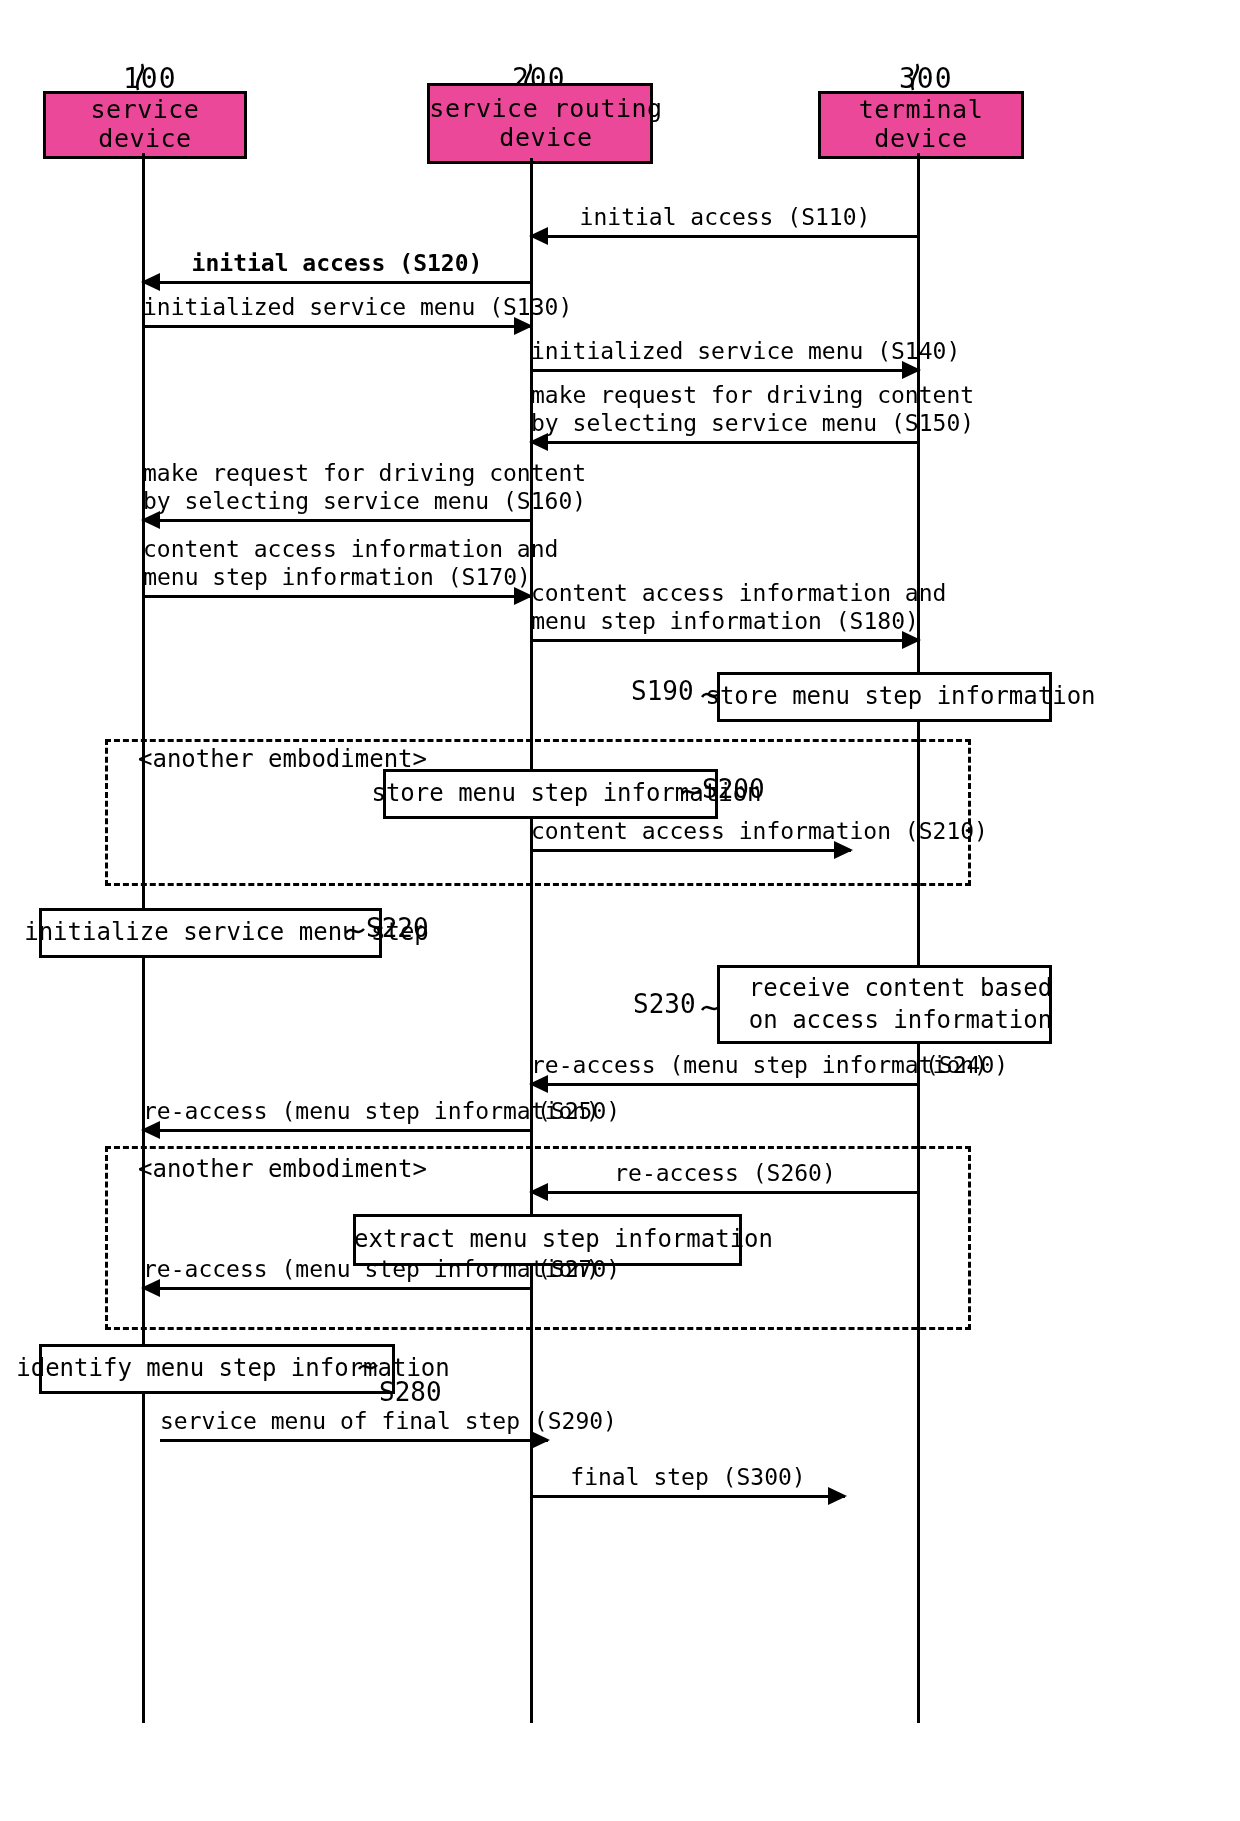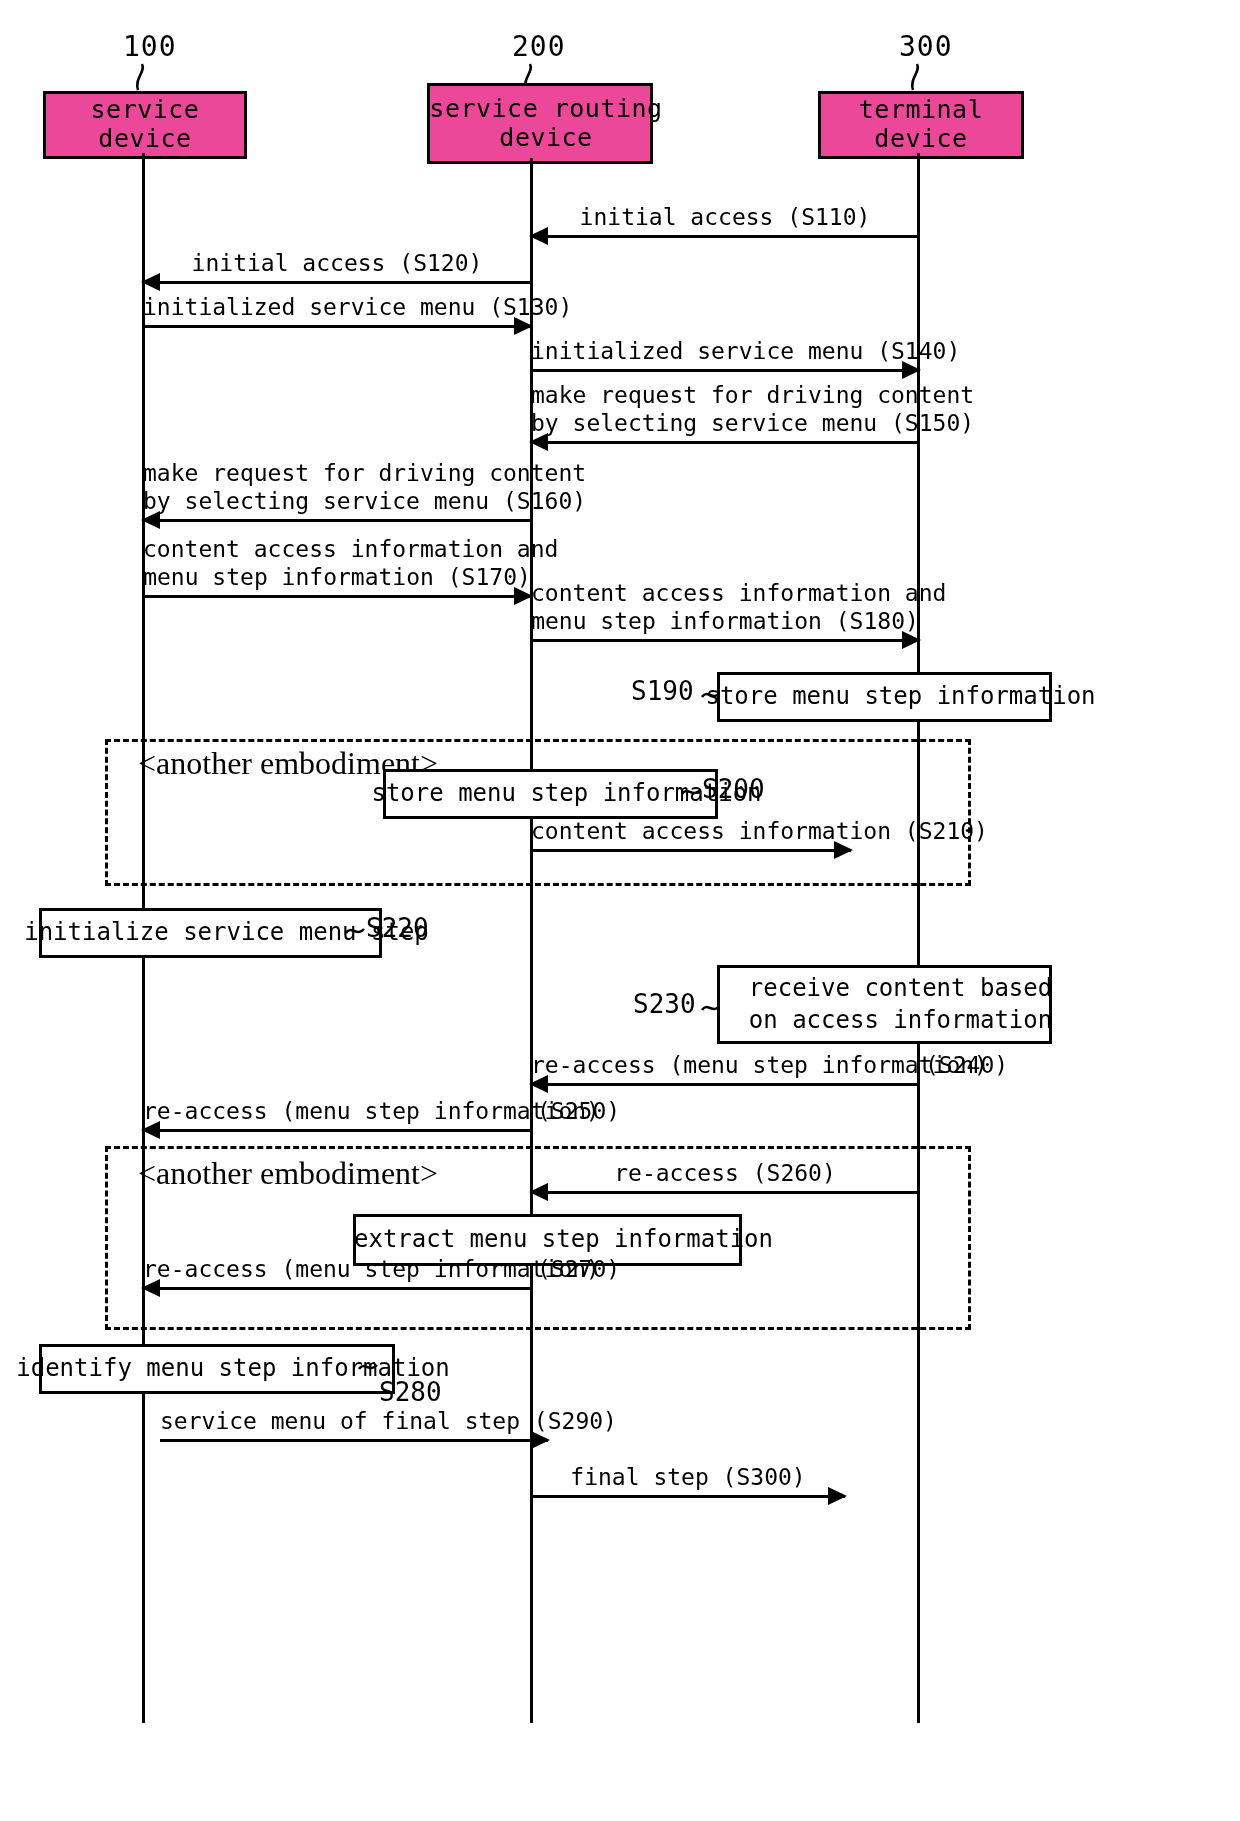"100" .refnum { margin-top: none -> 32px }
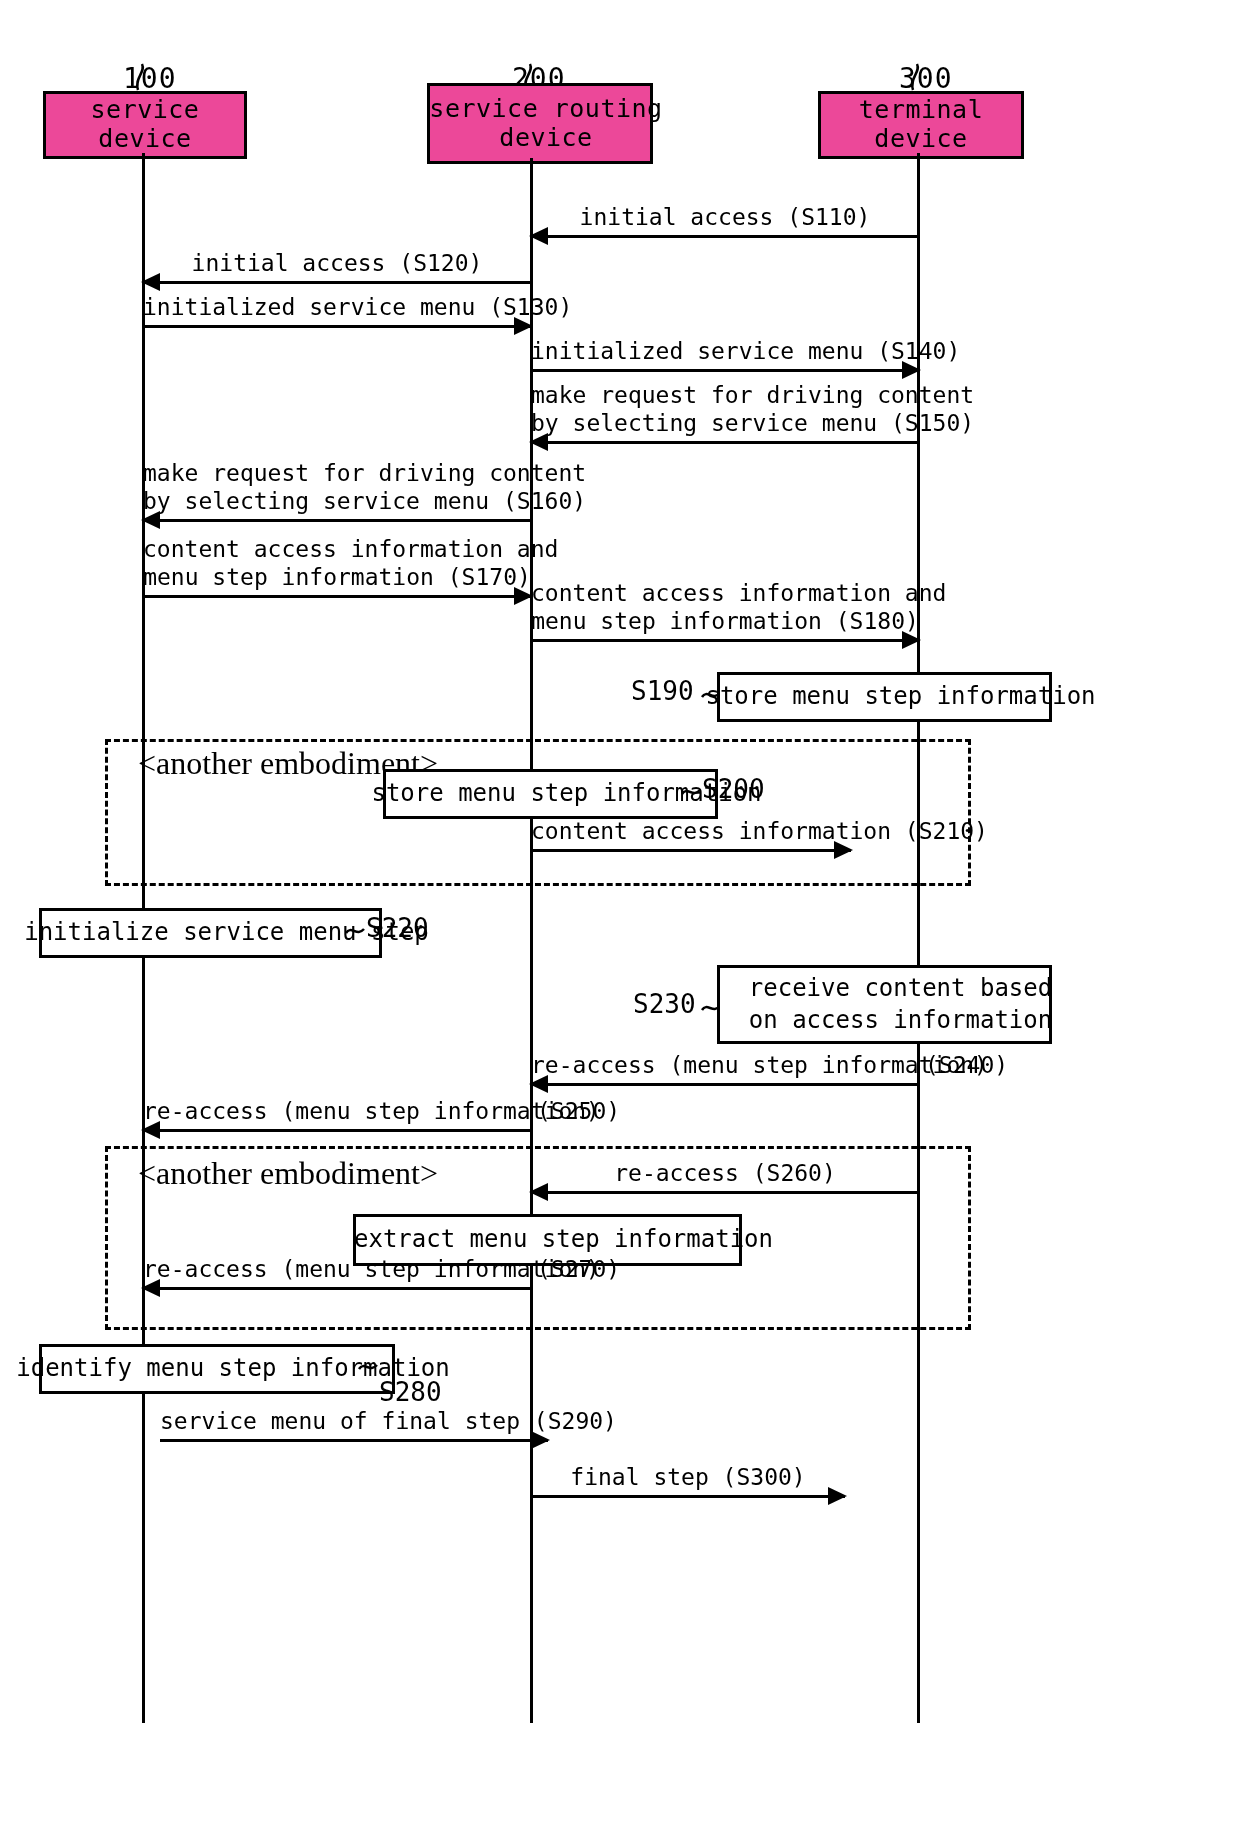"initial access (S120)" div.msg { font-weight: none -> bold }
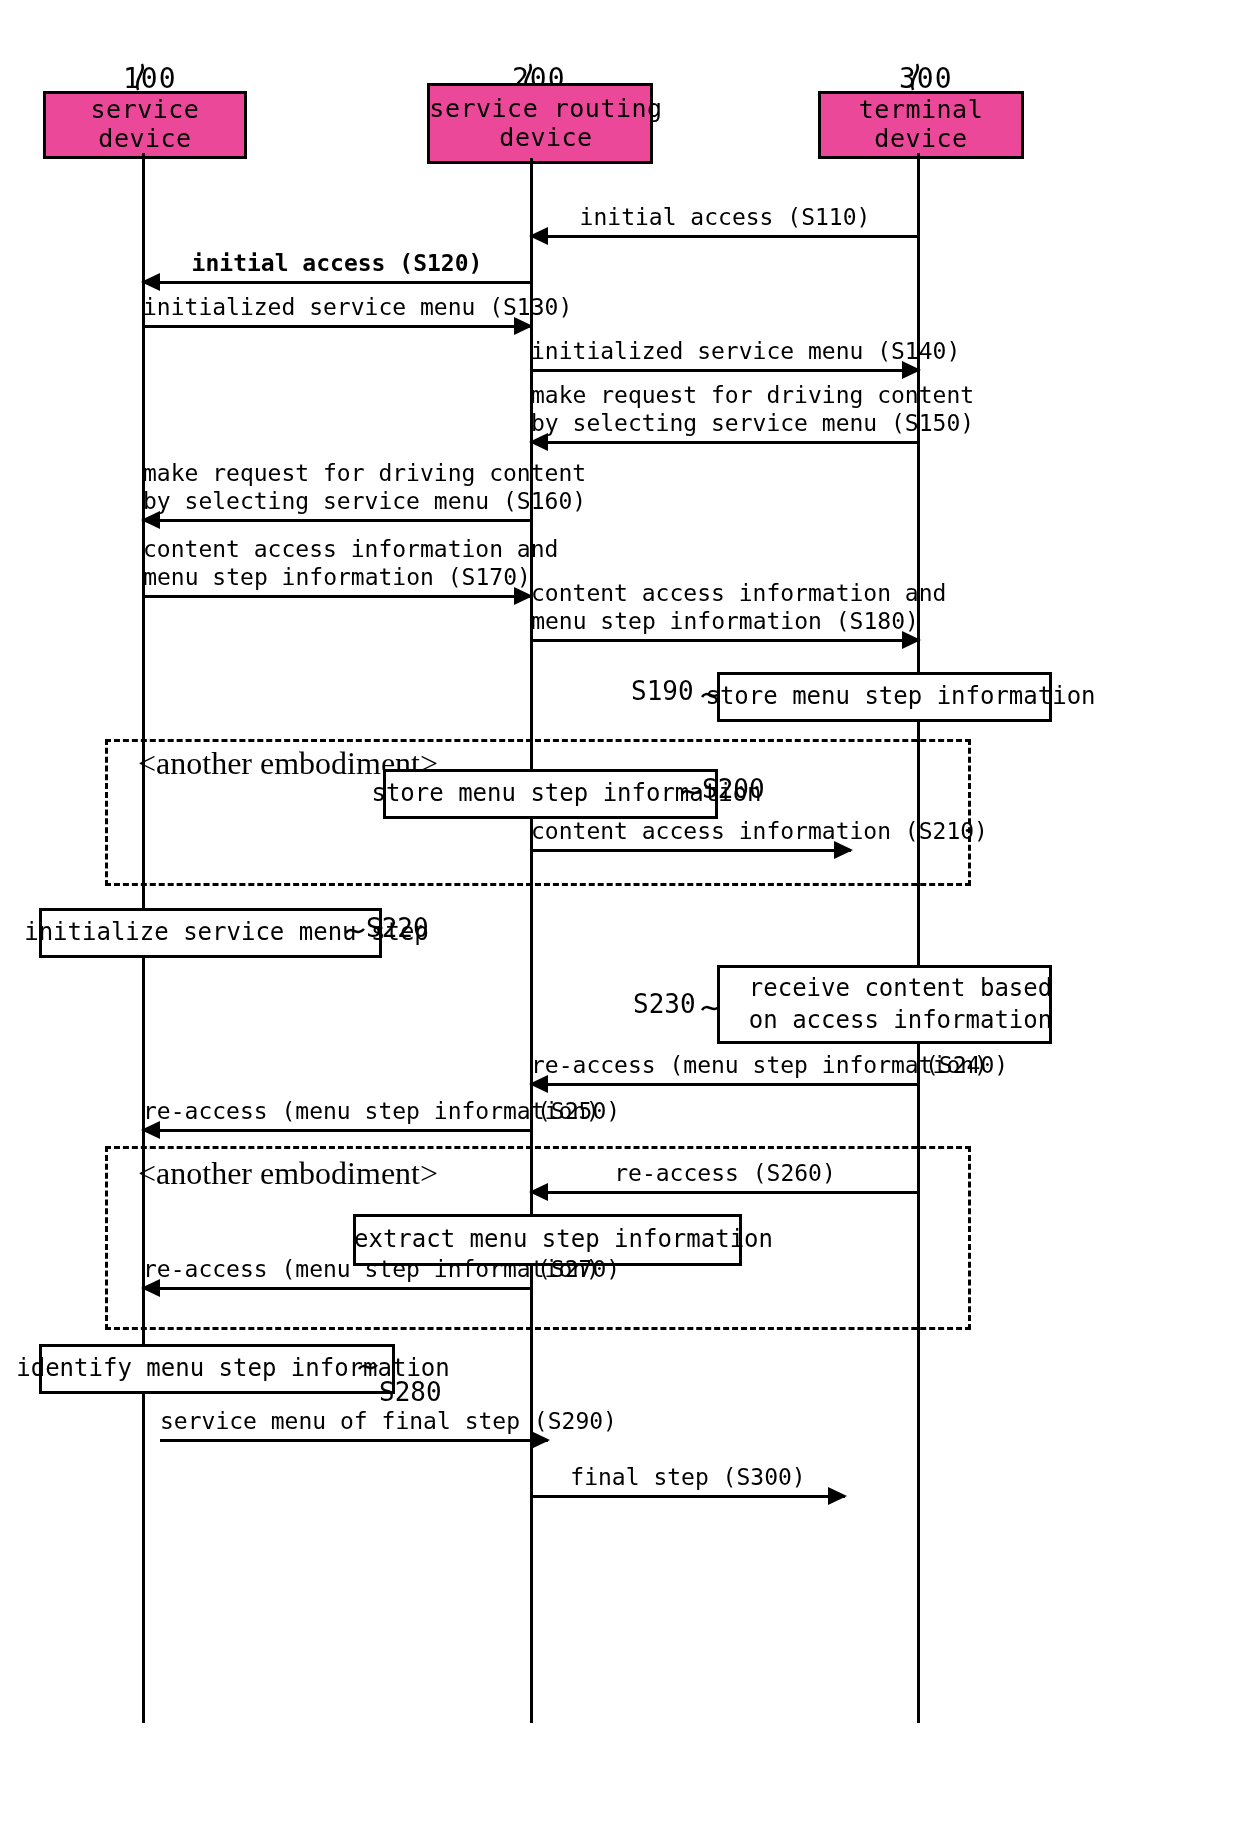"<another embodiment>" .emlabel { font-family: Liberation Serif, serif -> none; font-size: 32px -> 24px }
